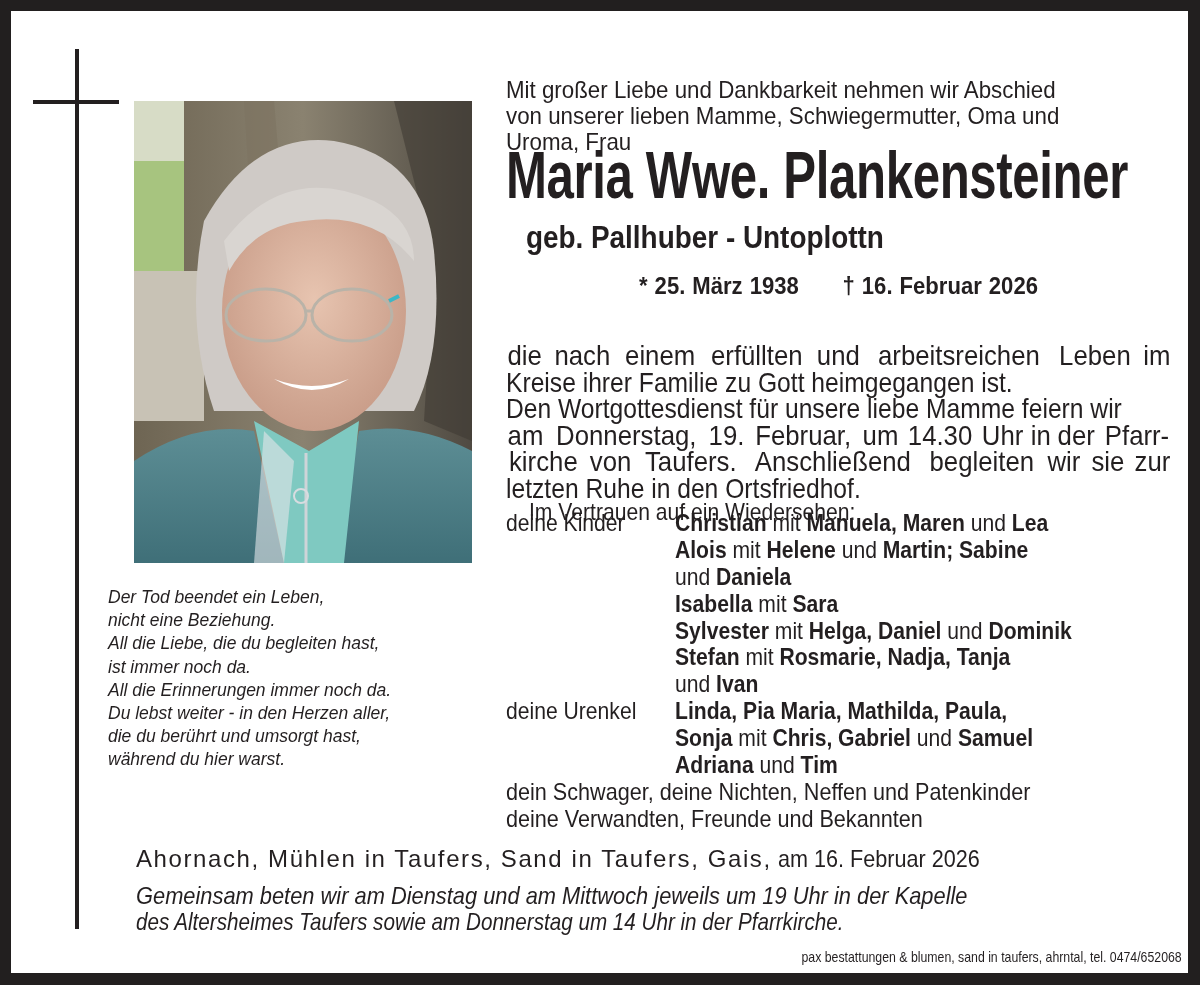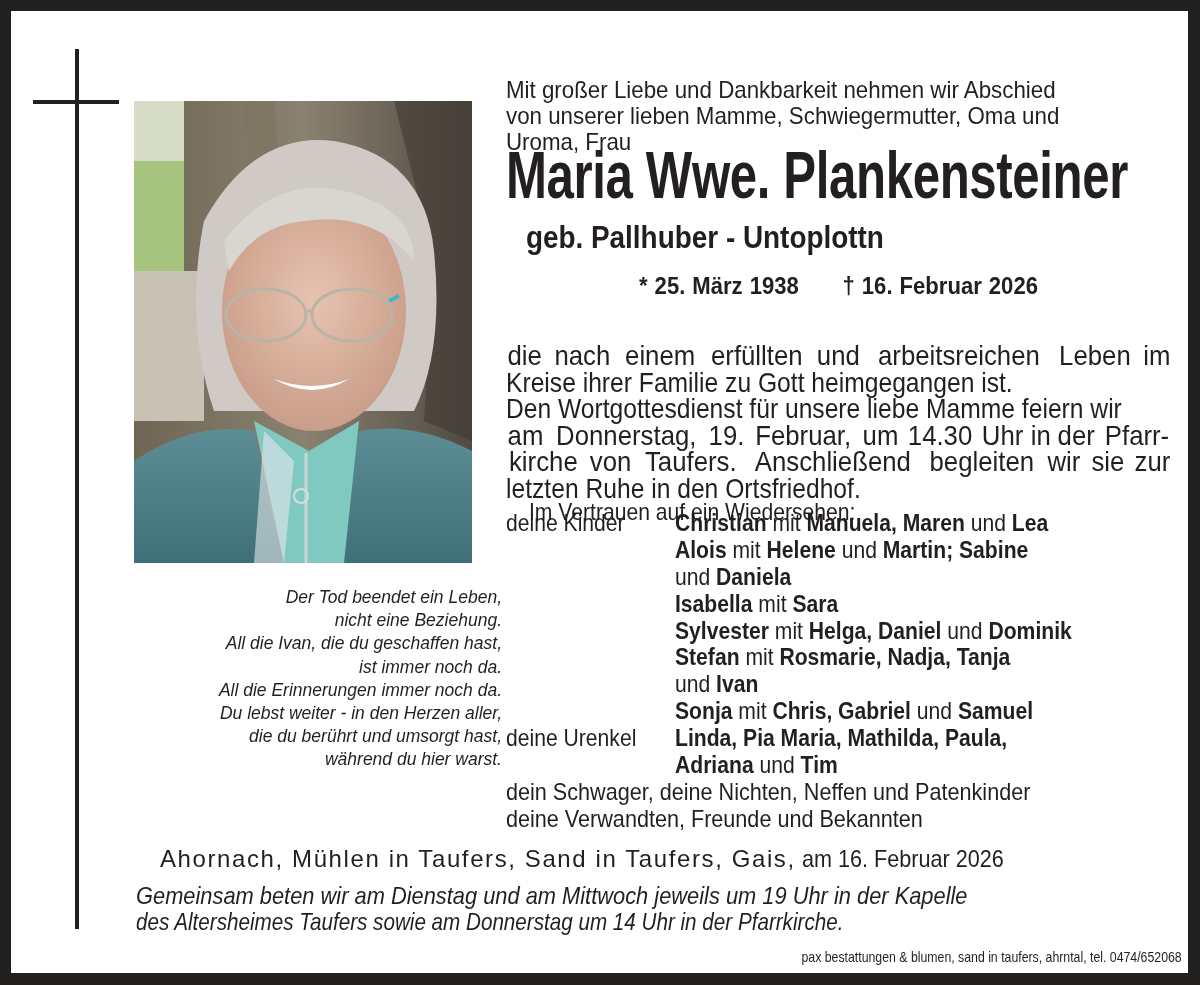"Der Tod beendet ein Leben," .quote { left: 132px -> 108px; text-align: right -> left }
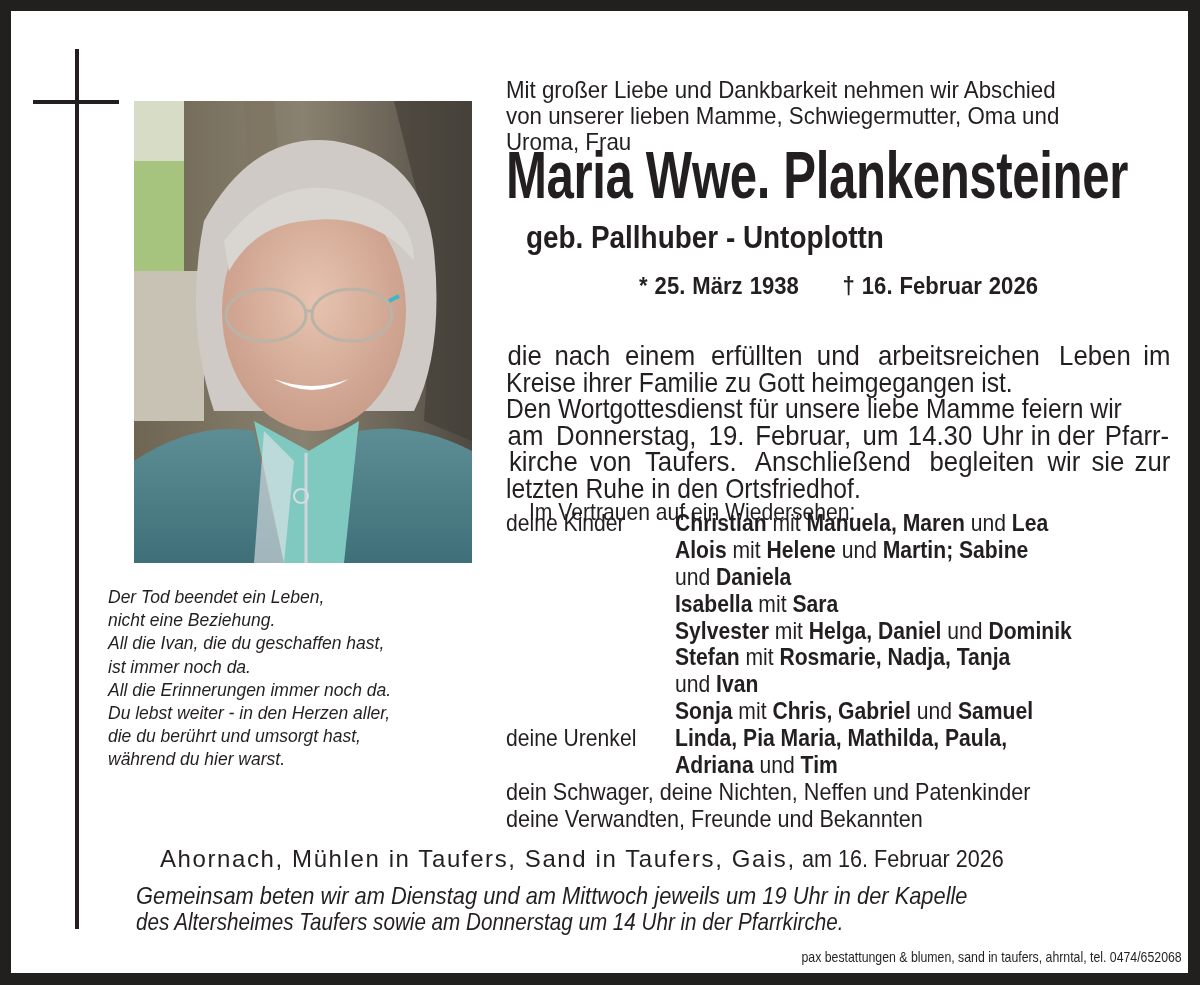"All die Ivan, die du" div { text: Ivan, die du geschaffen -> Liebe, die du begleiten }
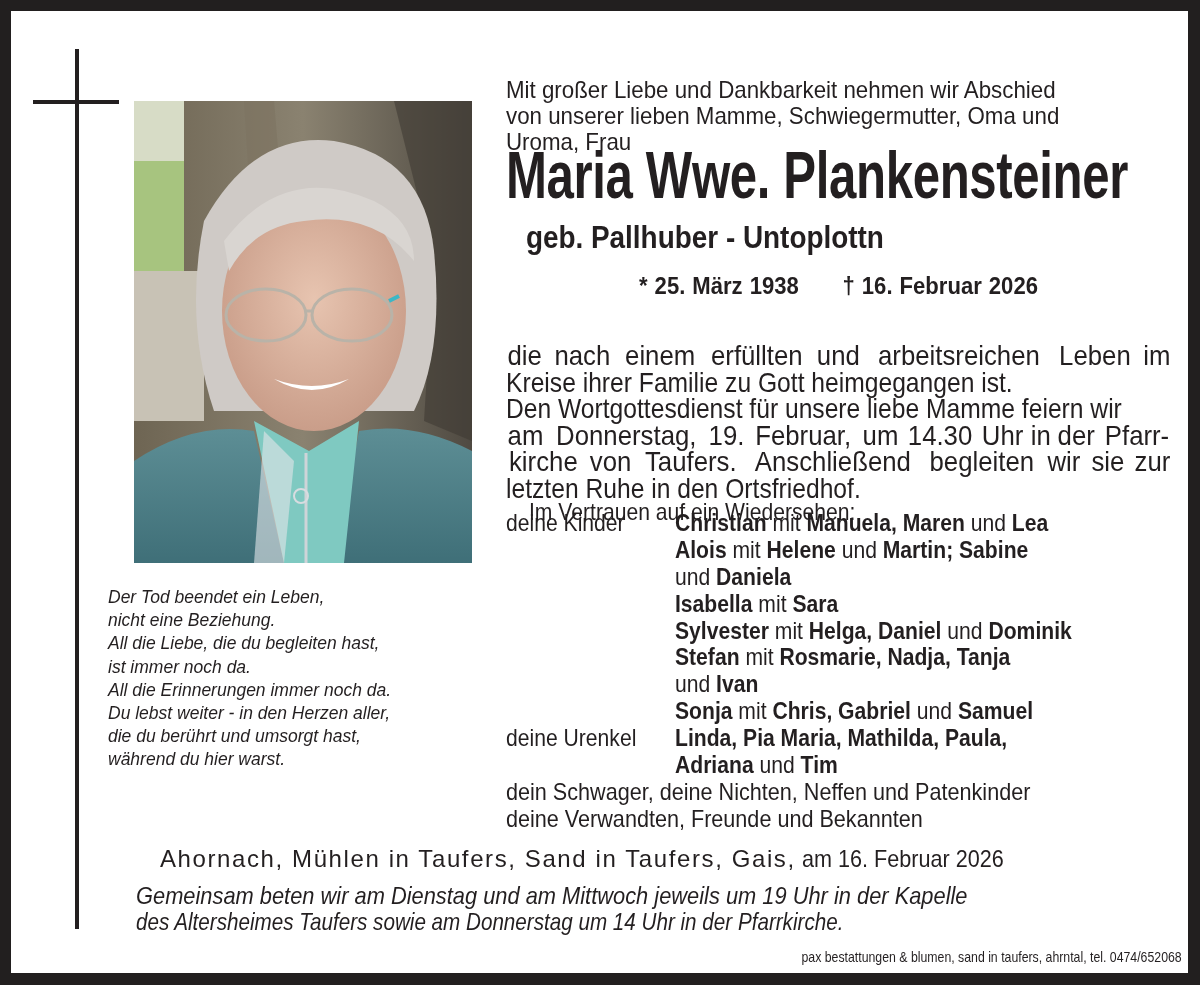"Sonja mit Chris, Gabriel und" div.frow { order: before "deine Urenkel" -> after "deine Urenkel" }
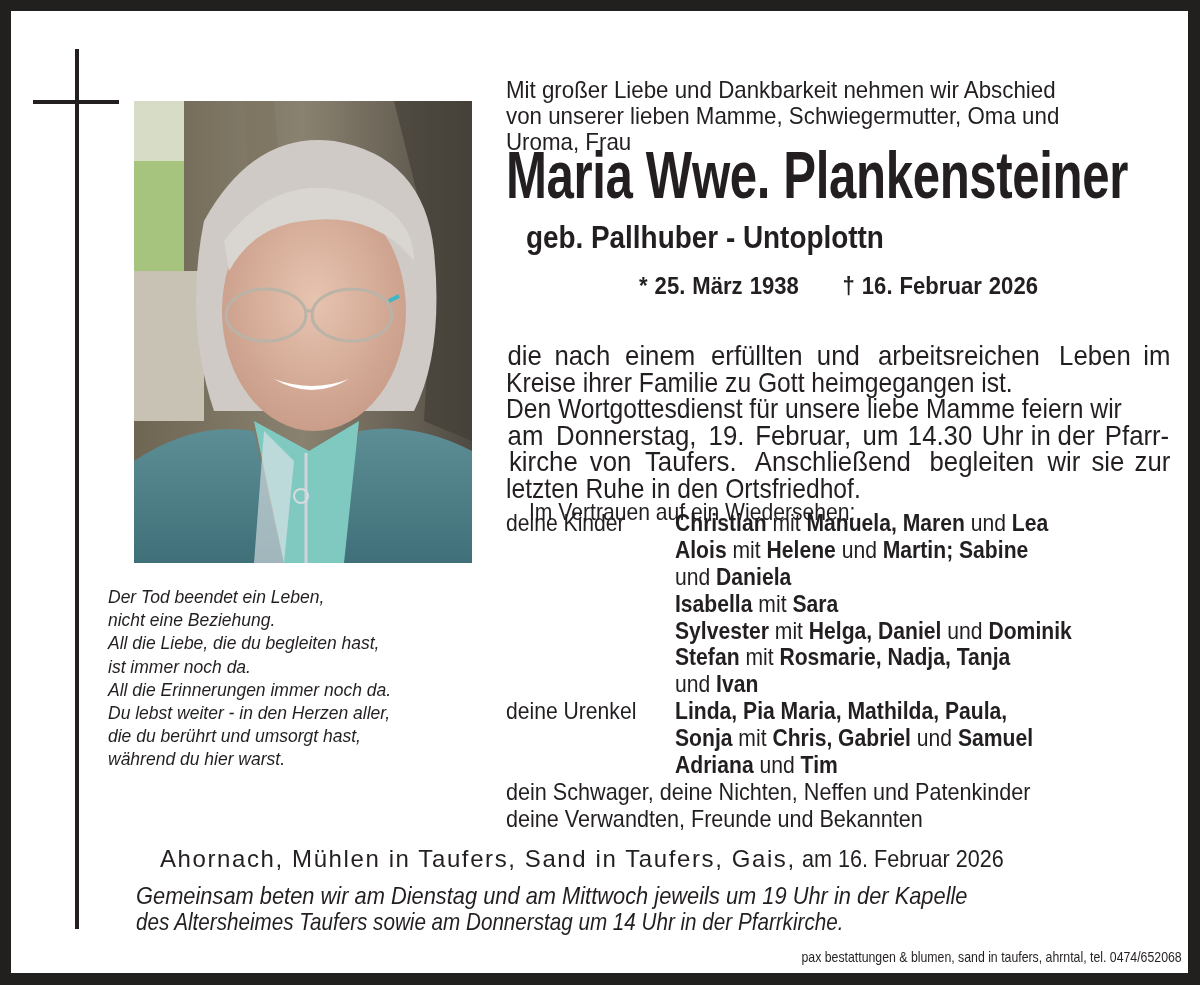"Ahornach, Mühlen in Taufers, Sand" .places { margin-left: 24px -> none }
